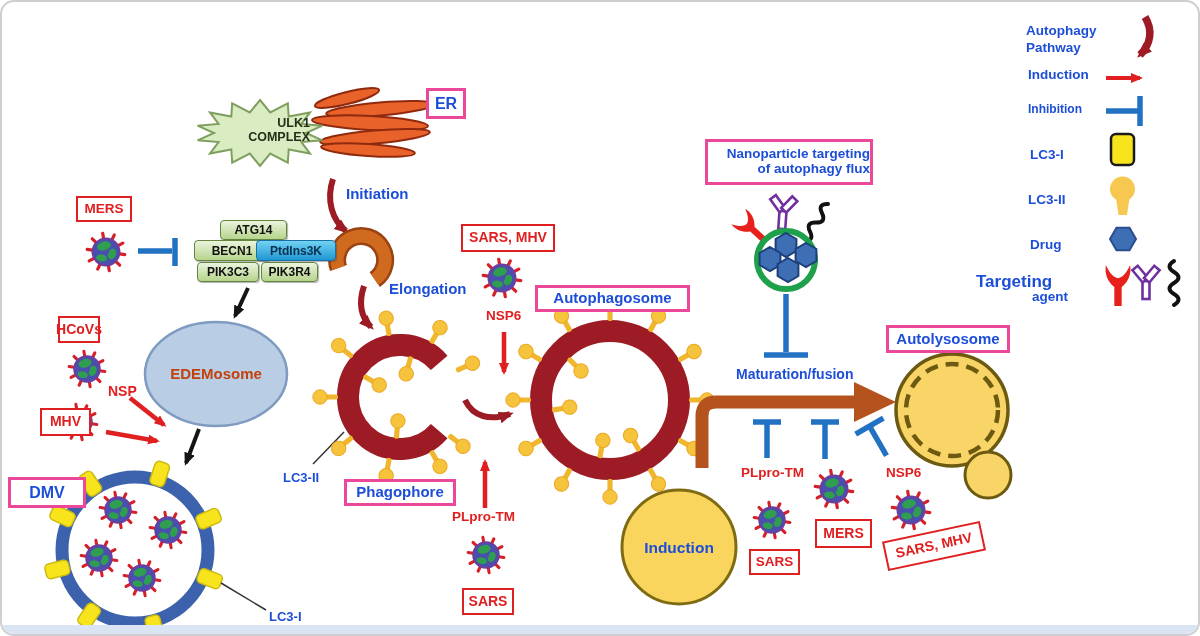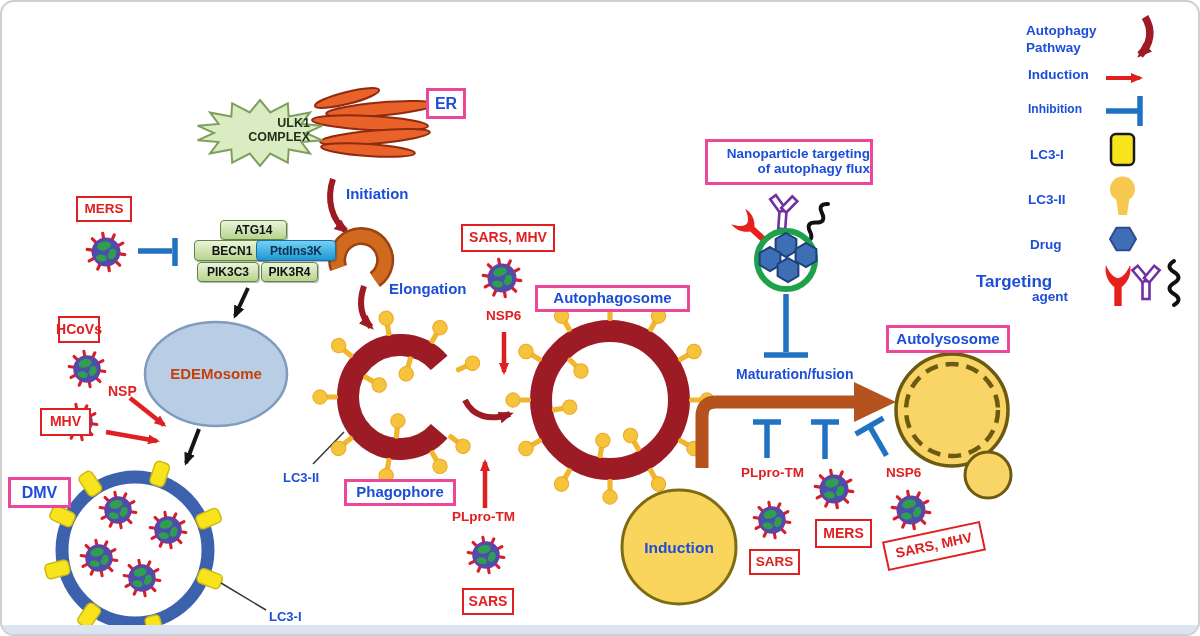"DMV" div.lbl { width: 63px -> 78px }
